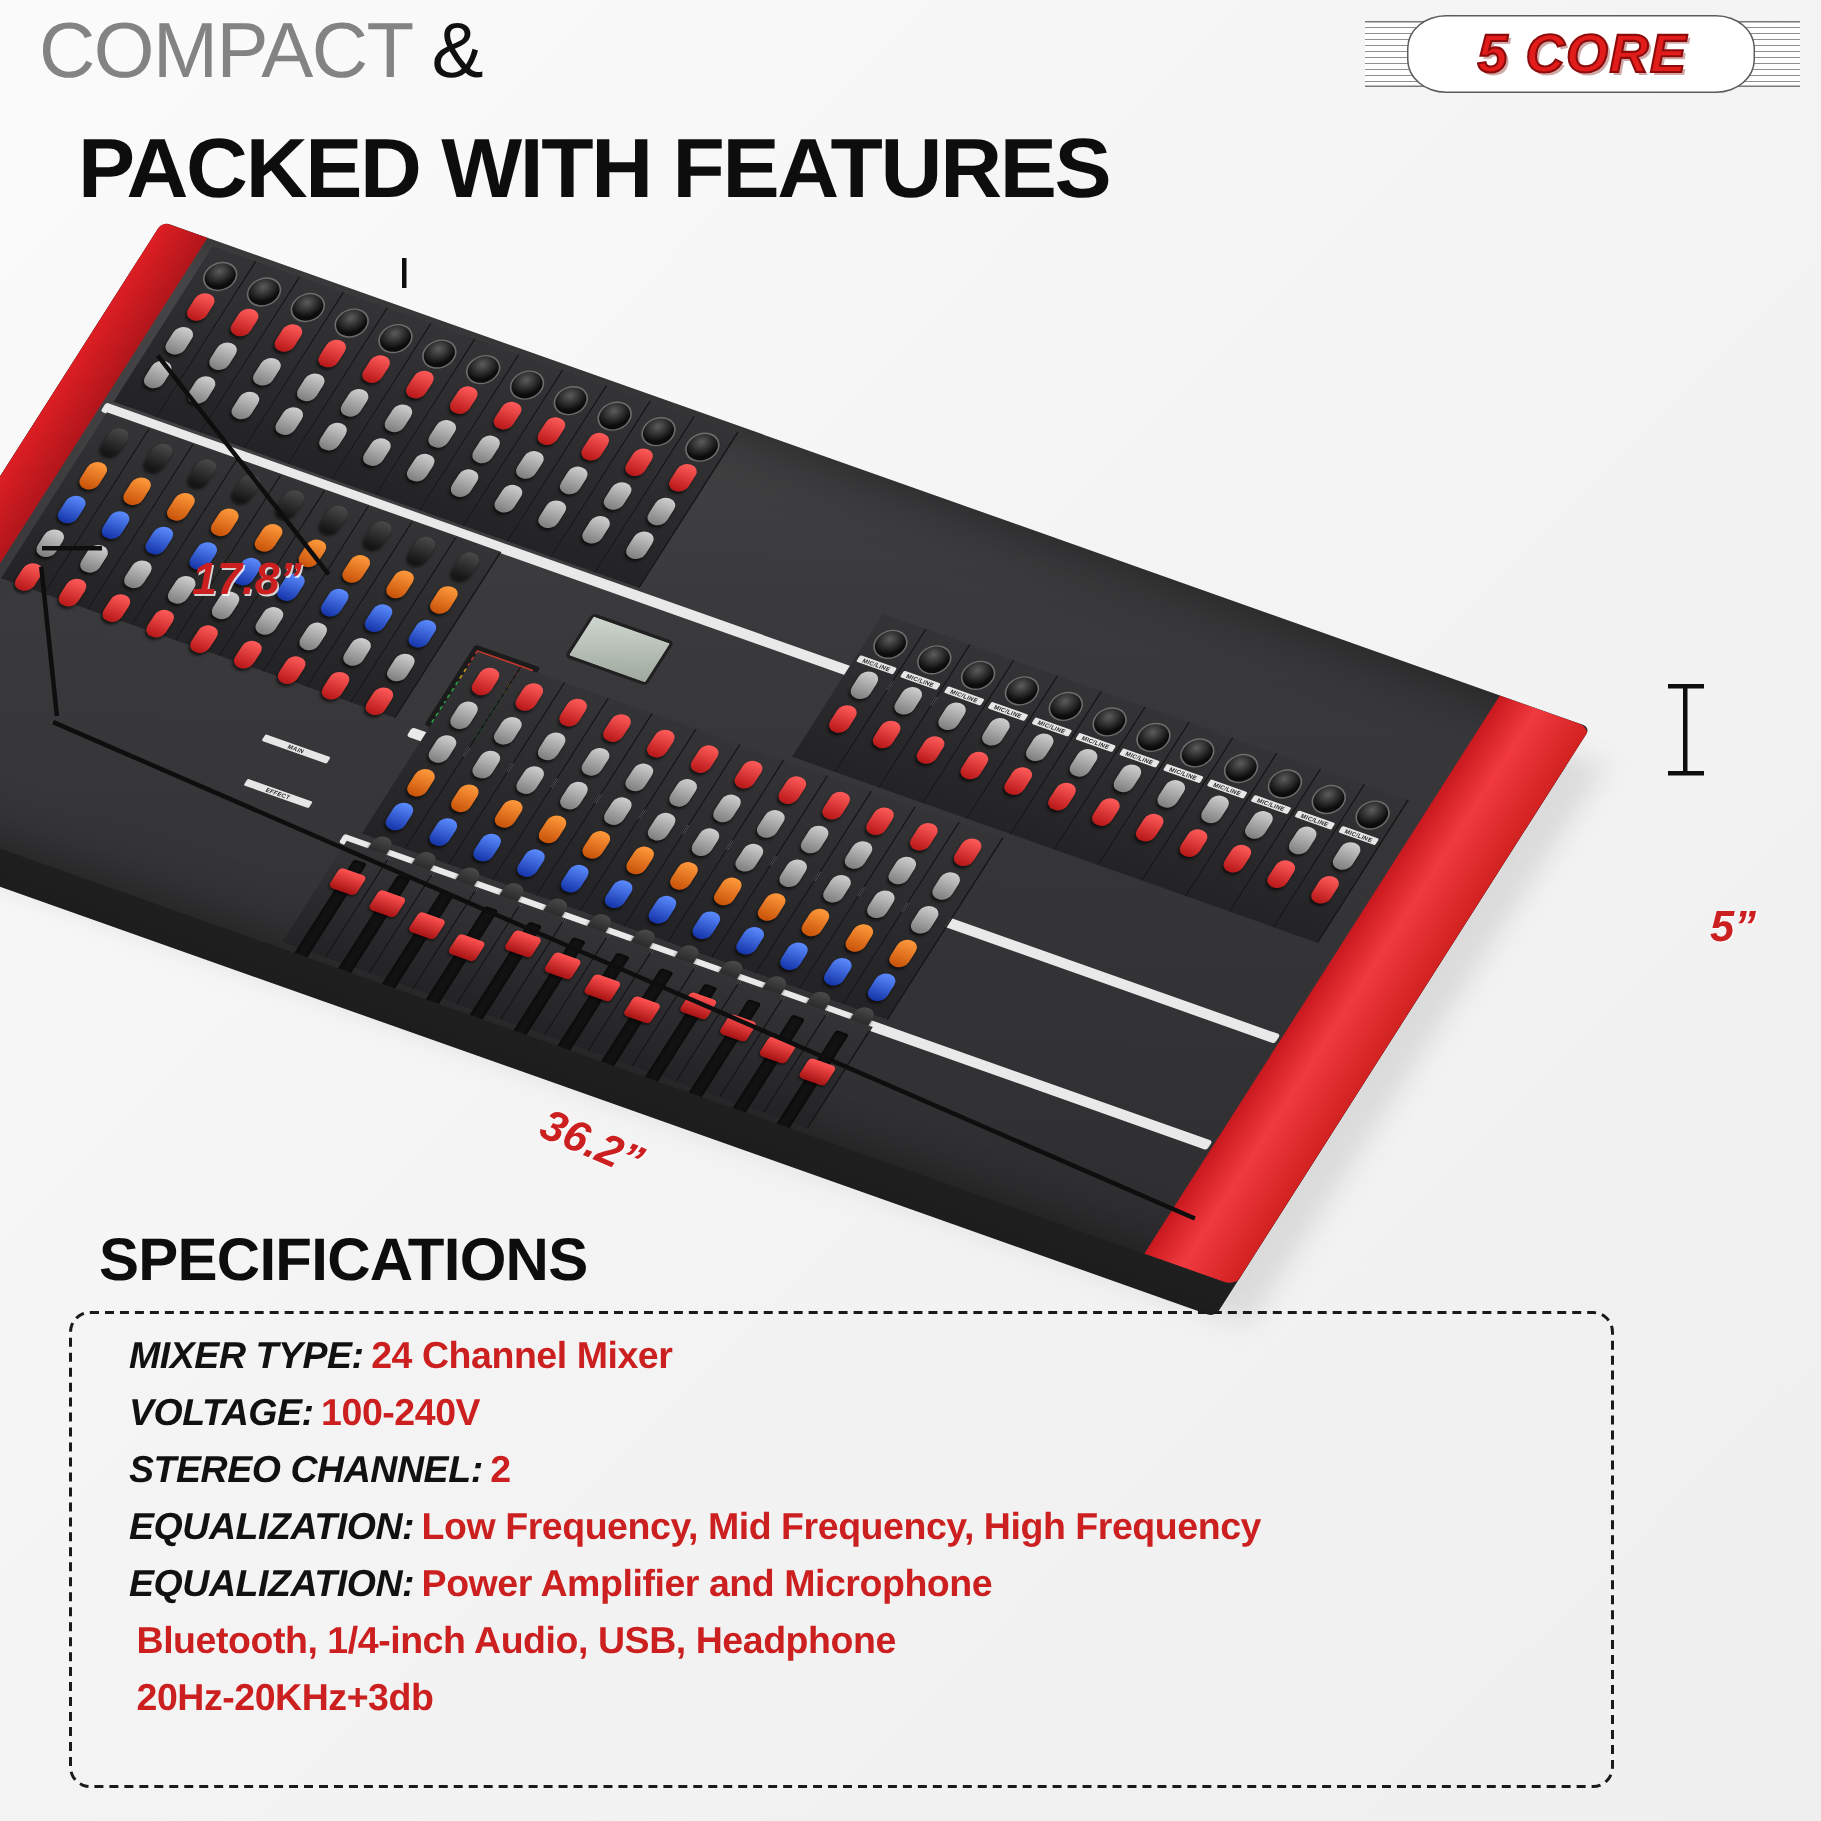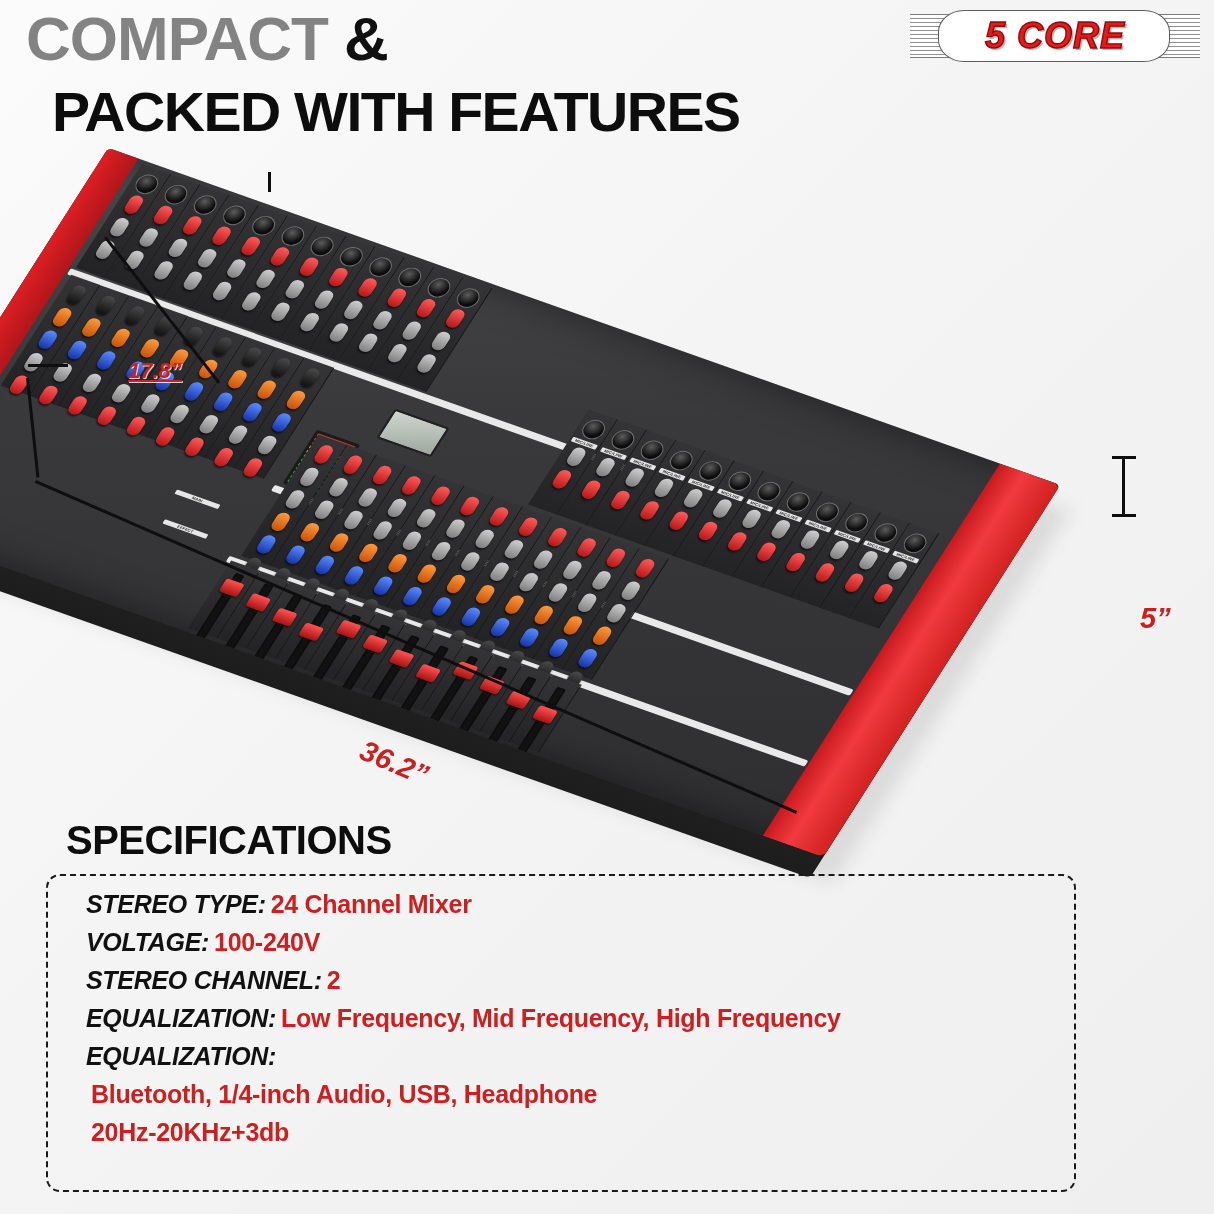"COMPACT &" .hl1 { font-size: 62px -> 52px; font-weight: 700 -> 400 }
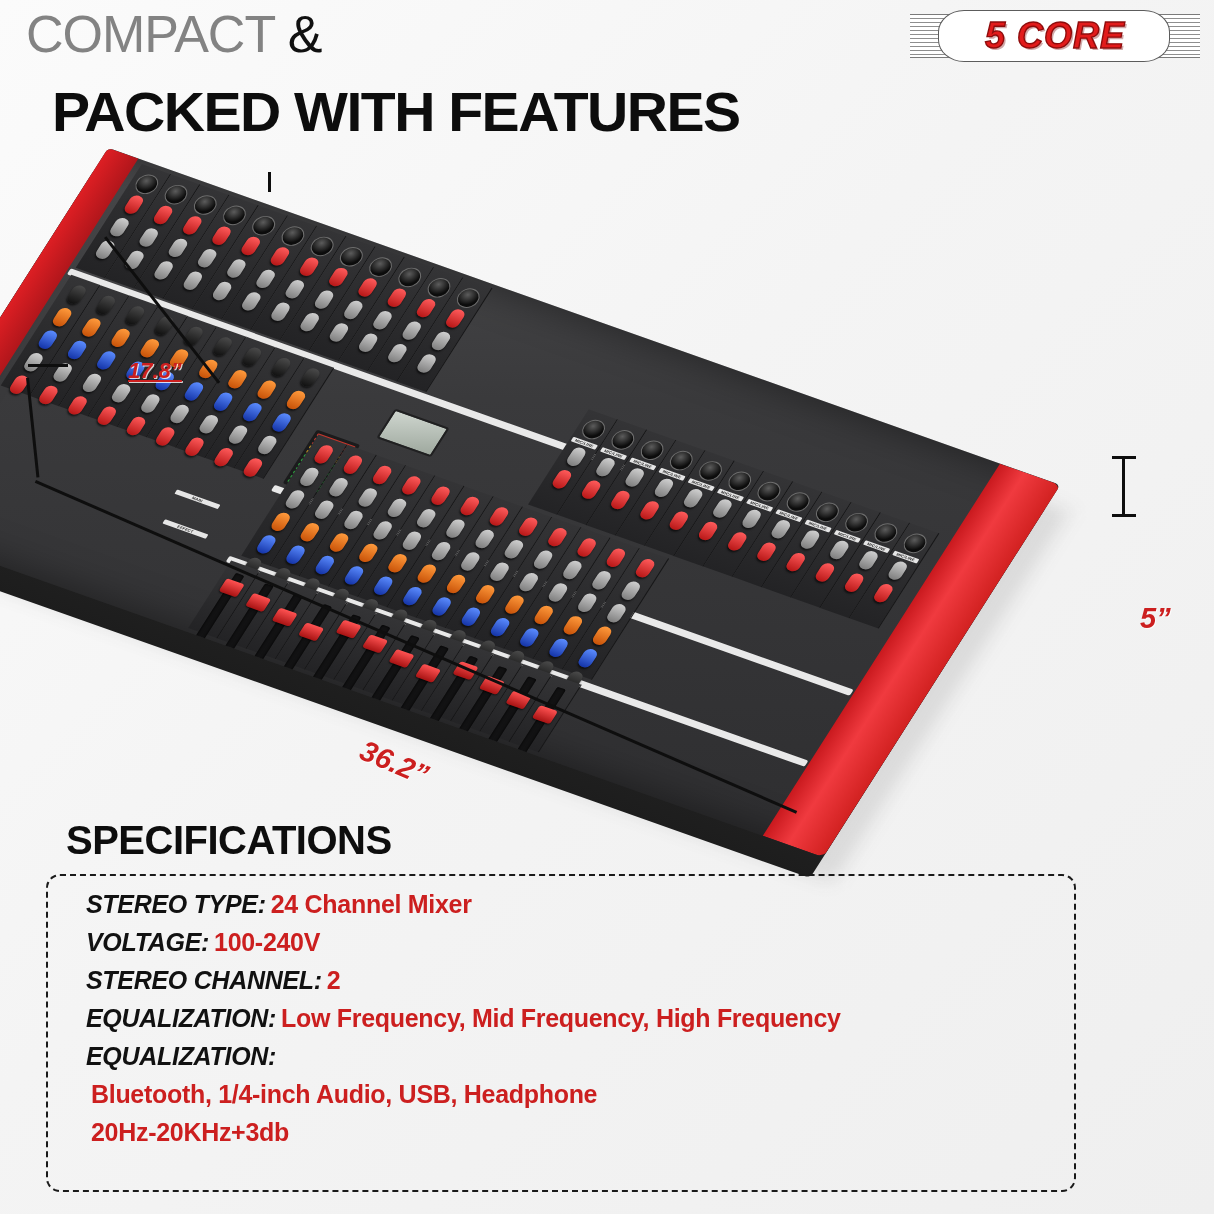"17.8”" #dim-width-label { font-size: 22px -> 30px; text-decoration: underline -> none; top: 208px -> 220px }
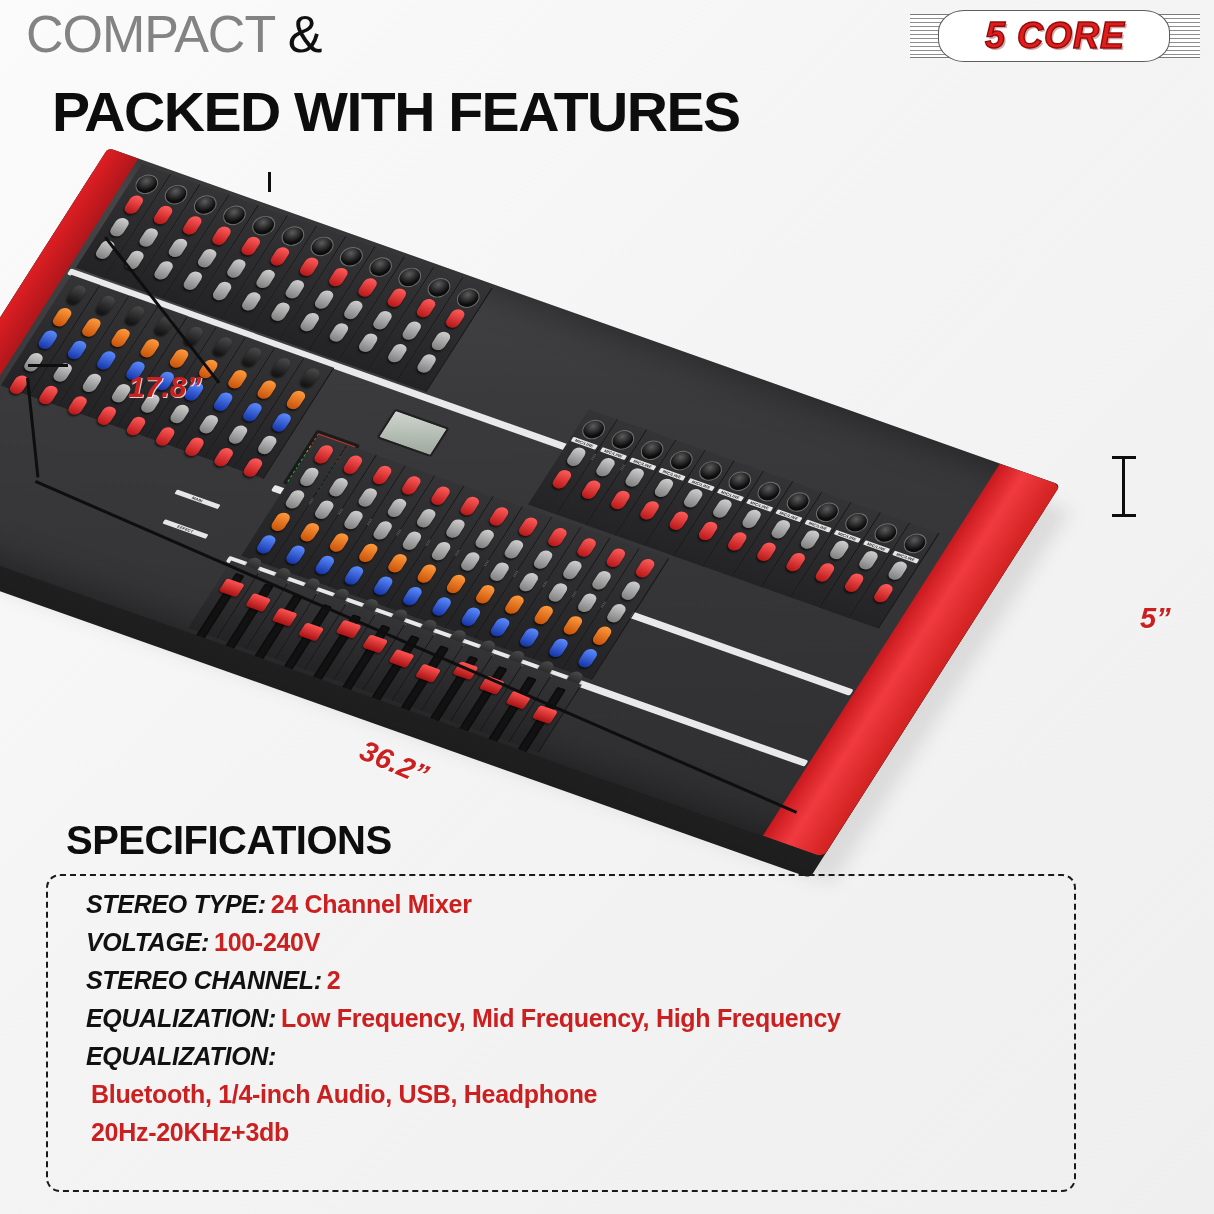"STEREO TYPE:" span.spec-label { text: STEREO -> MIXER }
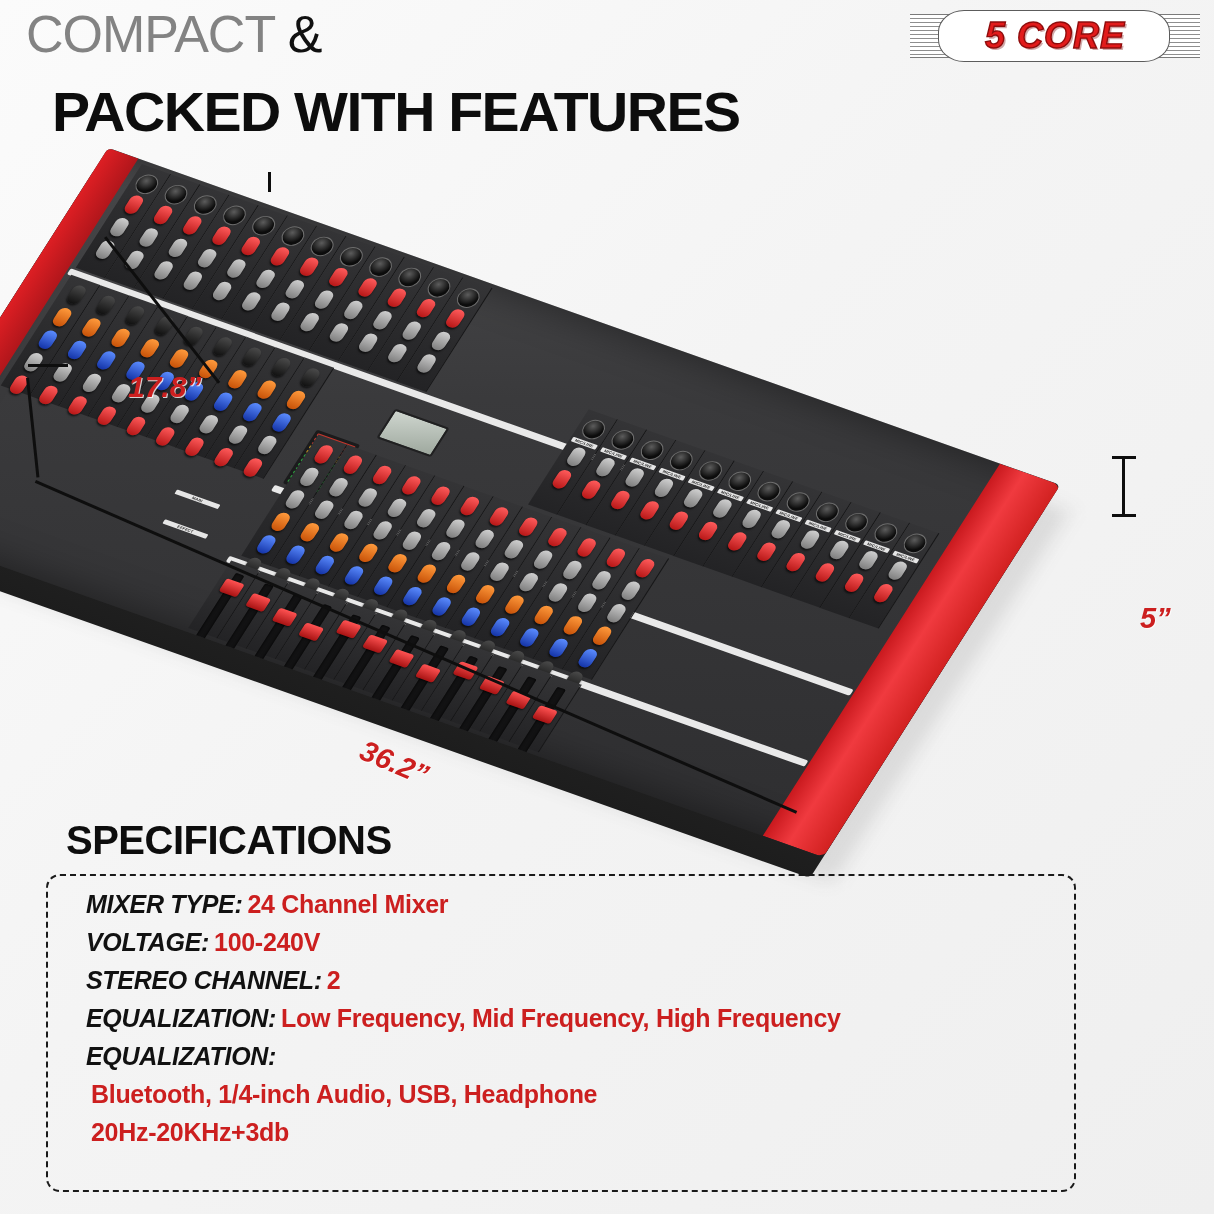"Power Amplifier and Microphone" span.spec-value { html: none -> <span>Power Amplifier and Microphone</span> }
